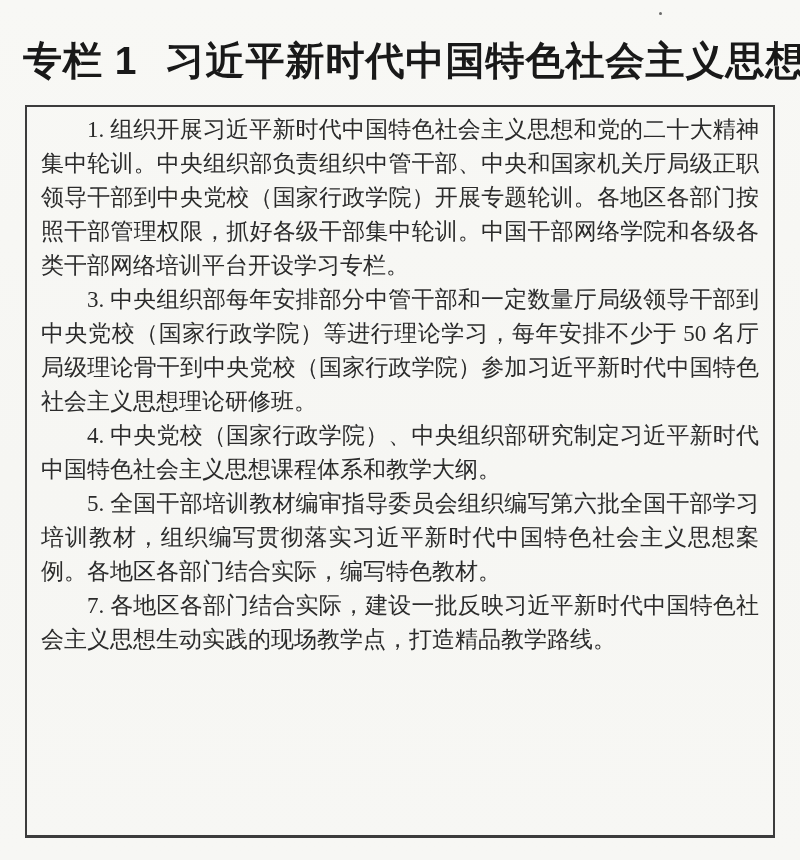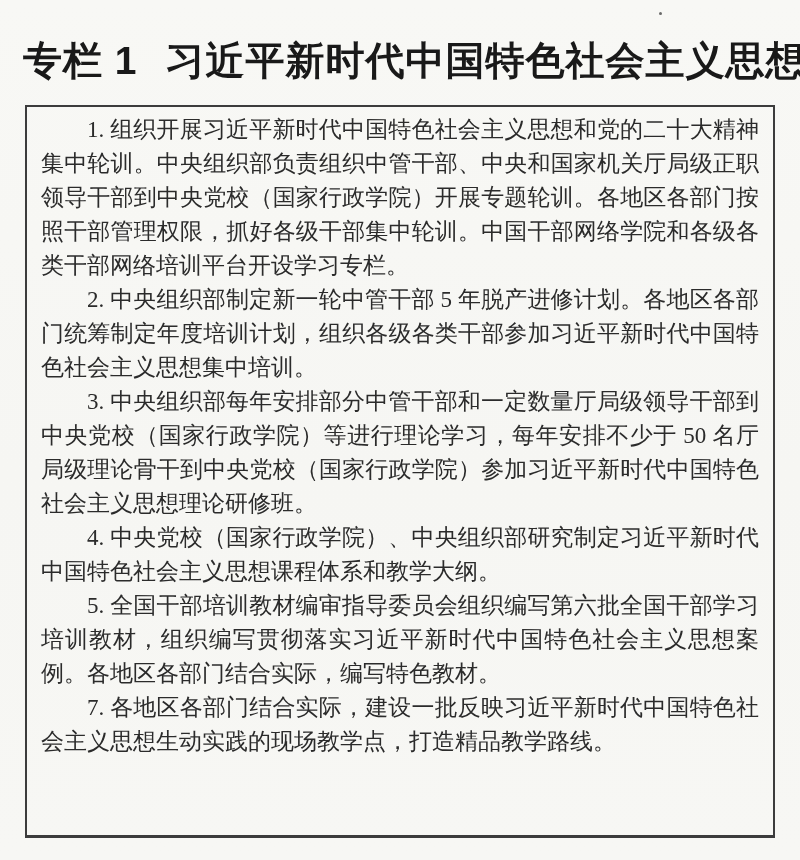"2. 中央组织部制定新一轮中管干部 5" p { html: <p>2. 中央组织部制定新一轮中管干部 5 年脱产进修计划。各地区各部门统筹制定年度培训计划，组织各级各类干部参加习近平新时代中国特色社会主义思想集中培训。</p> -> none }
